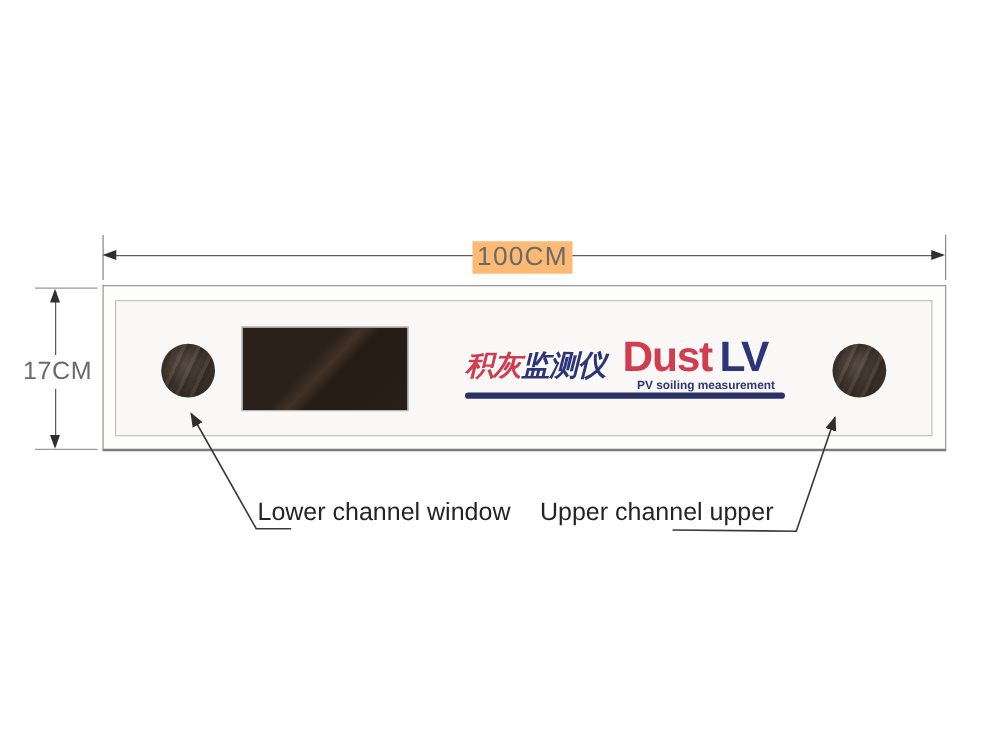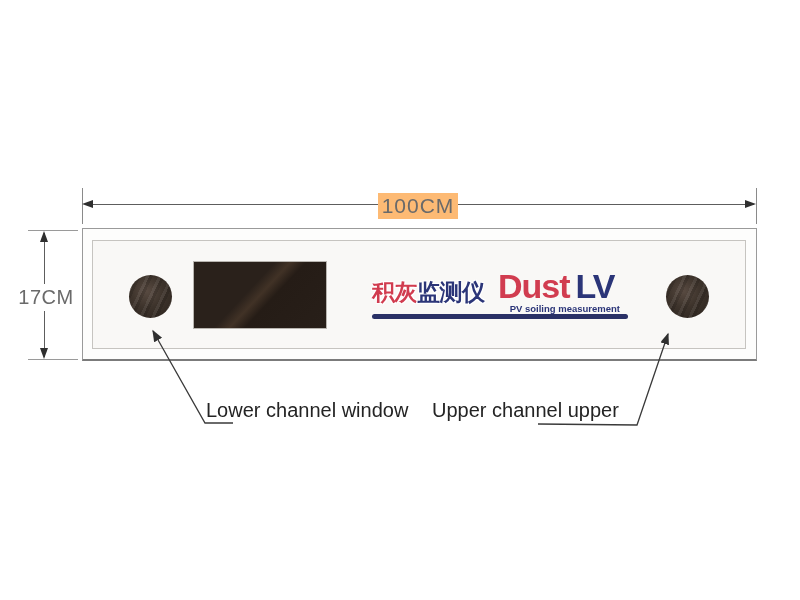"积灰监测仪" .logo-cn { font-style: none -> italic }
